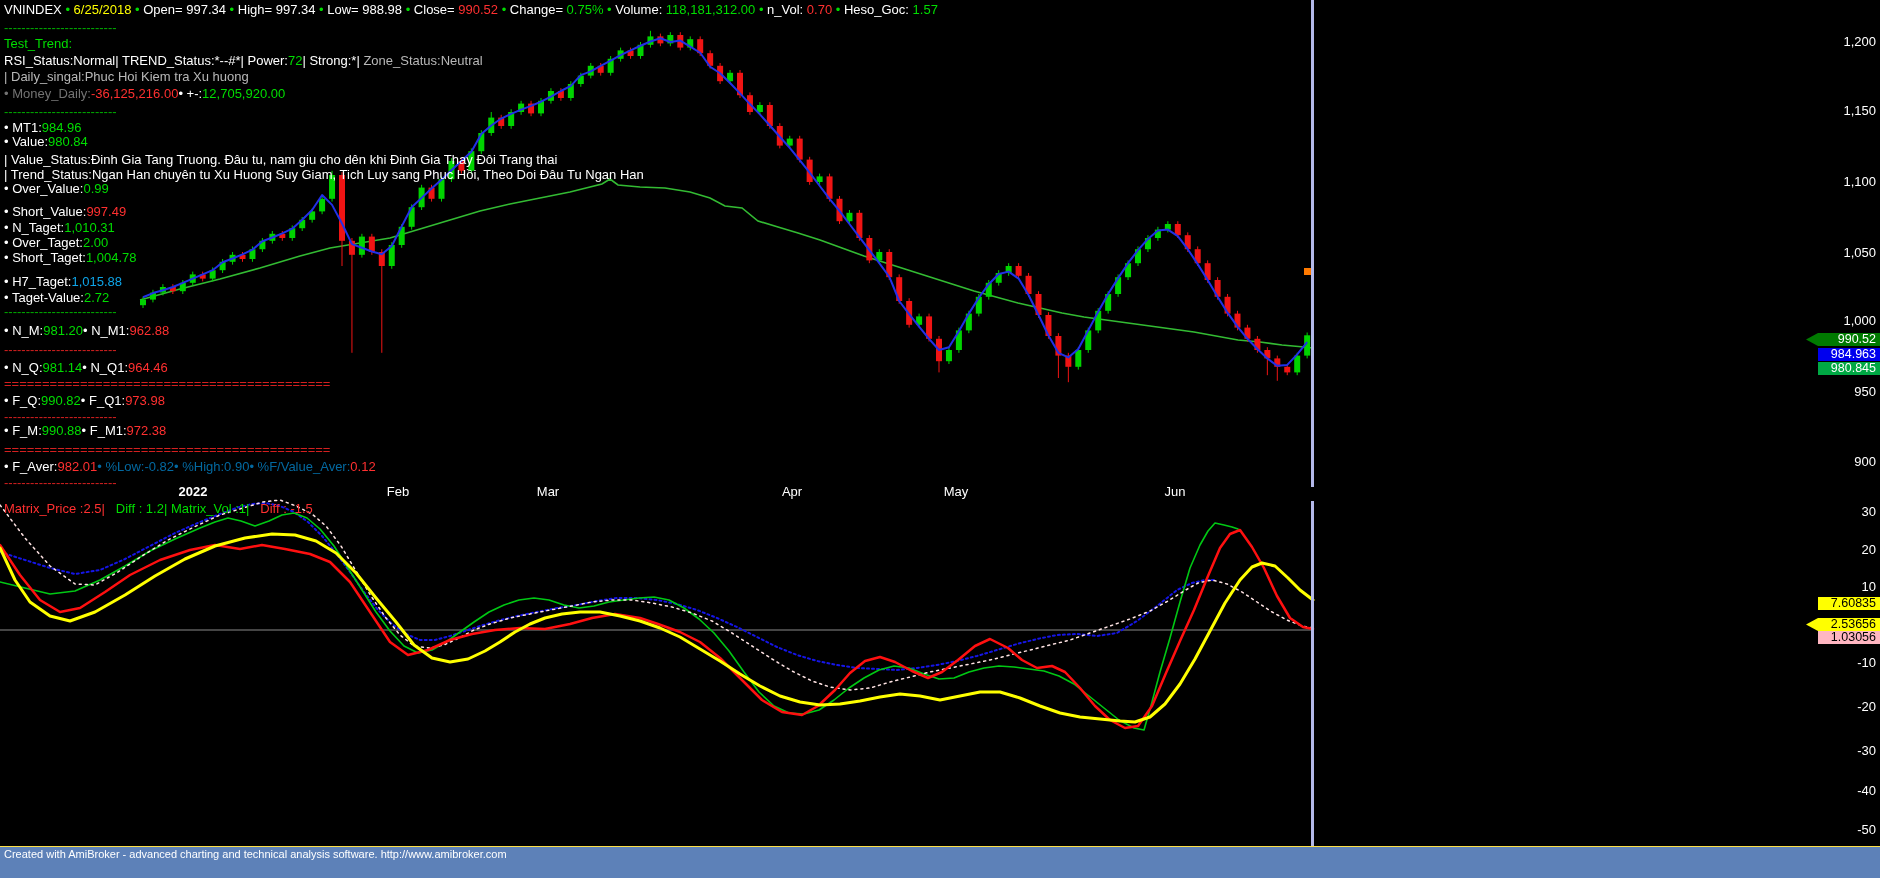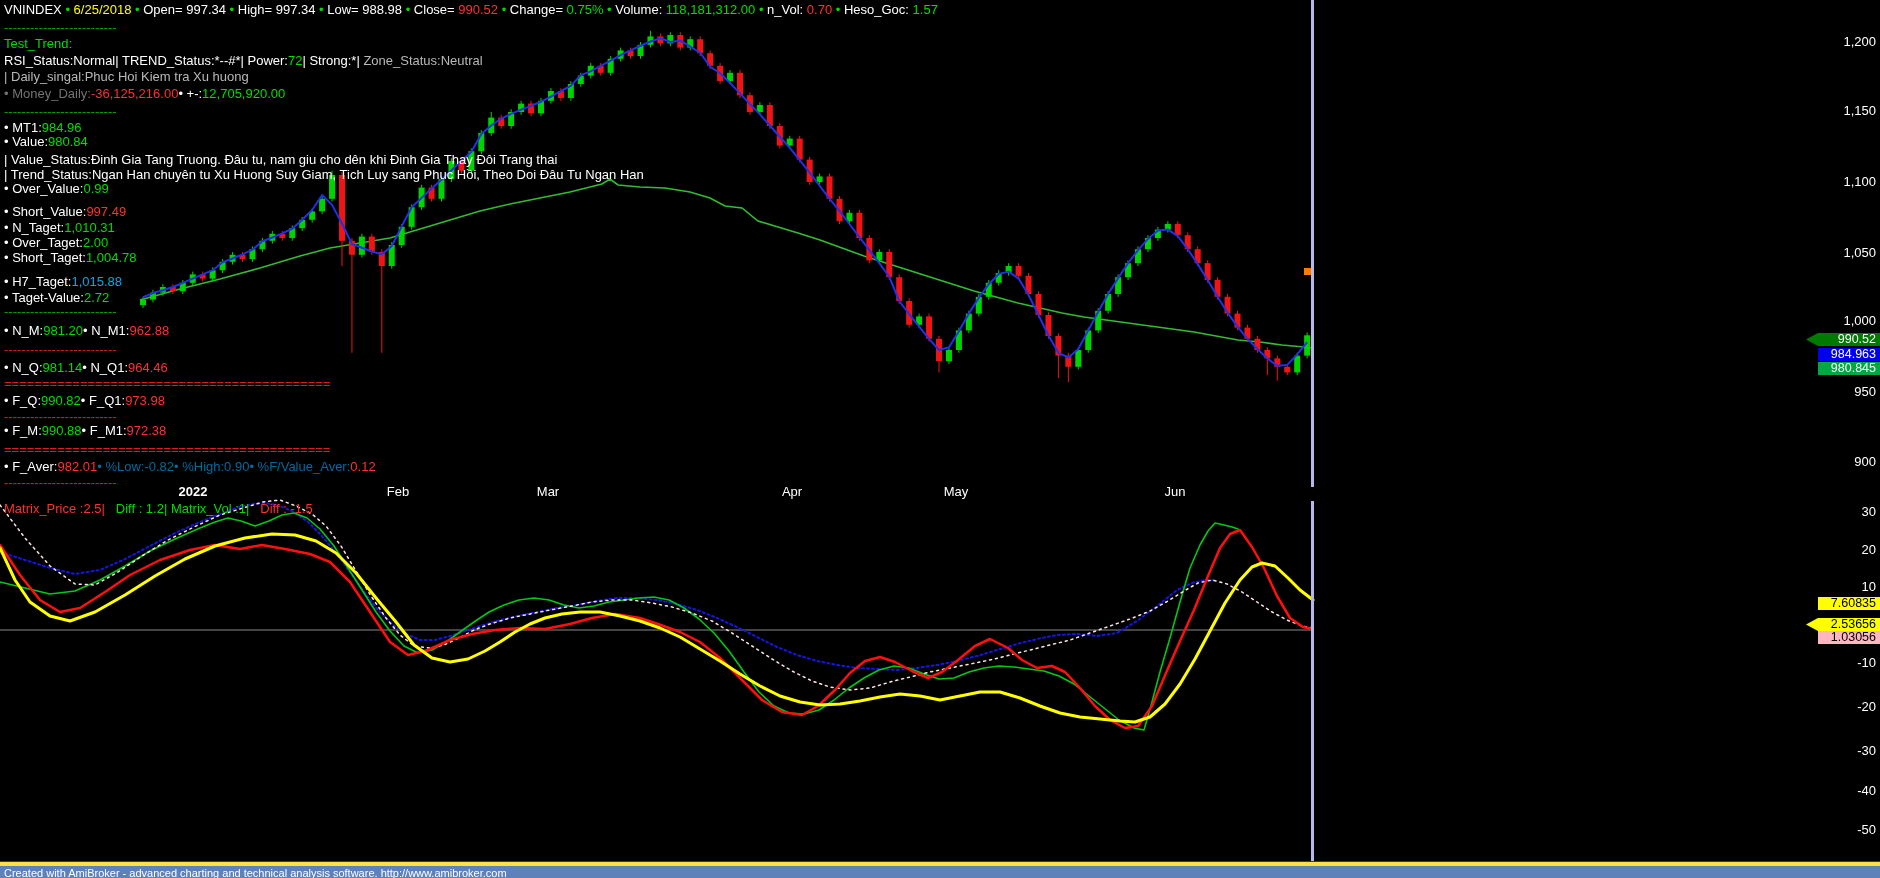"Created with AmiBroker - advanced" #status-bar { border-top: 4px solid #fde047 -> 1px solid #fde047; height: 16px -> 32px }
